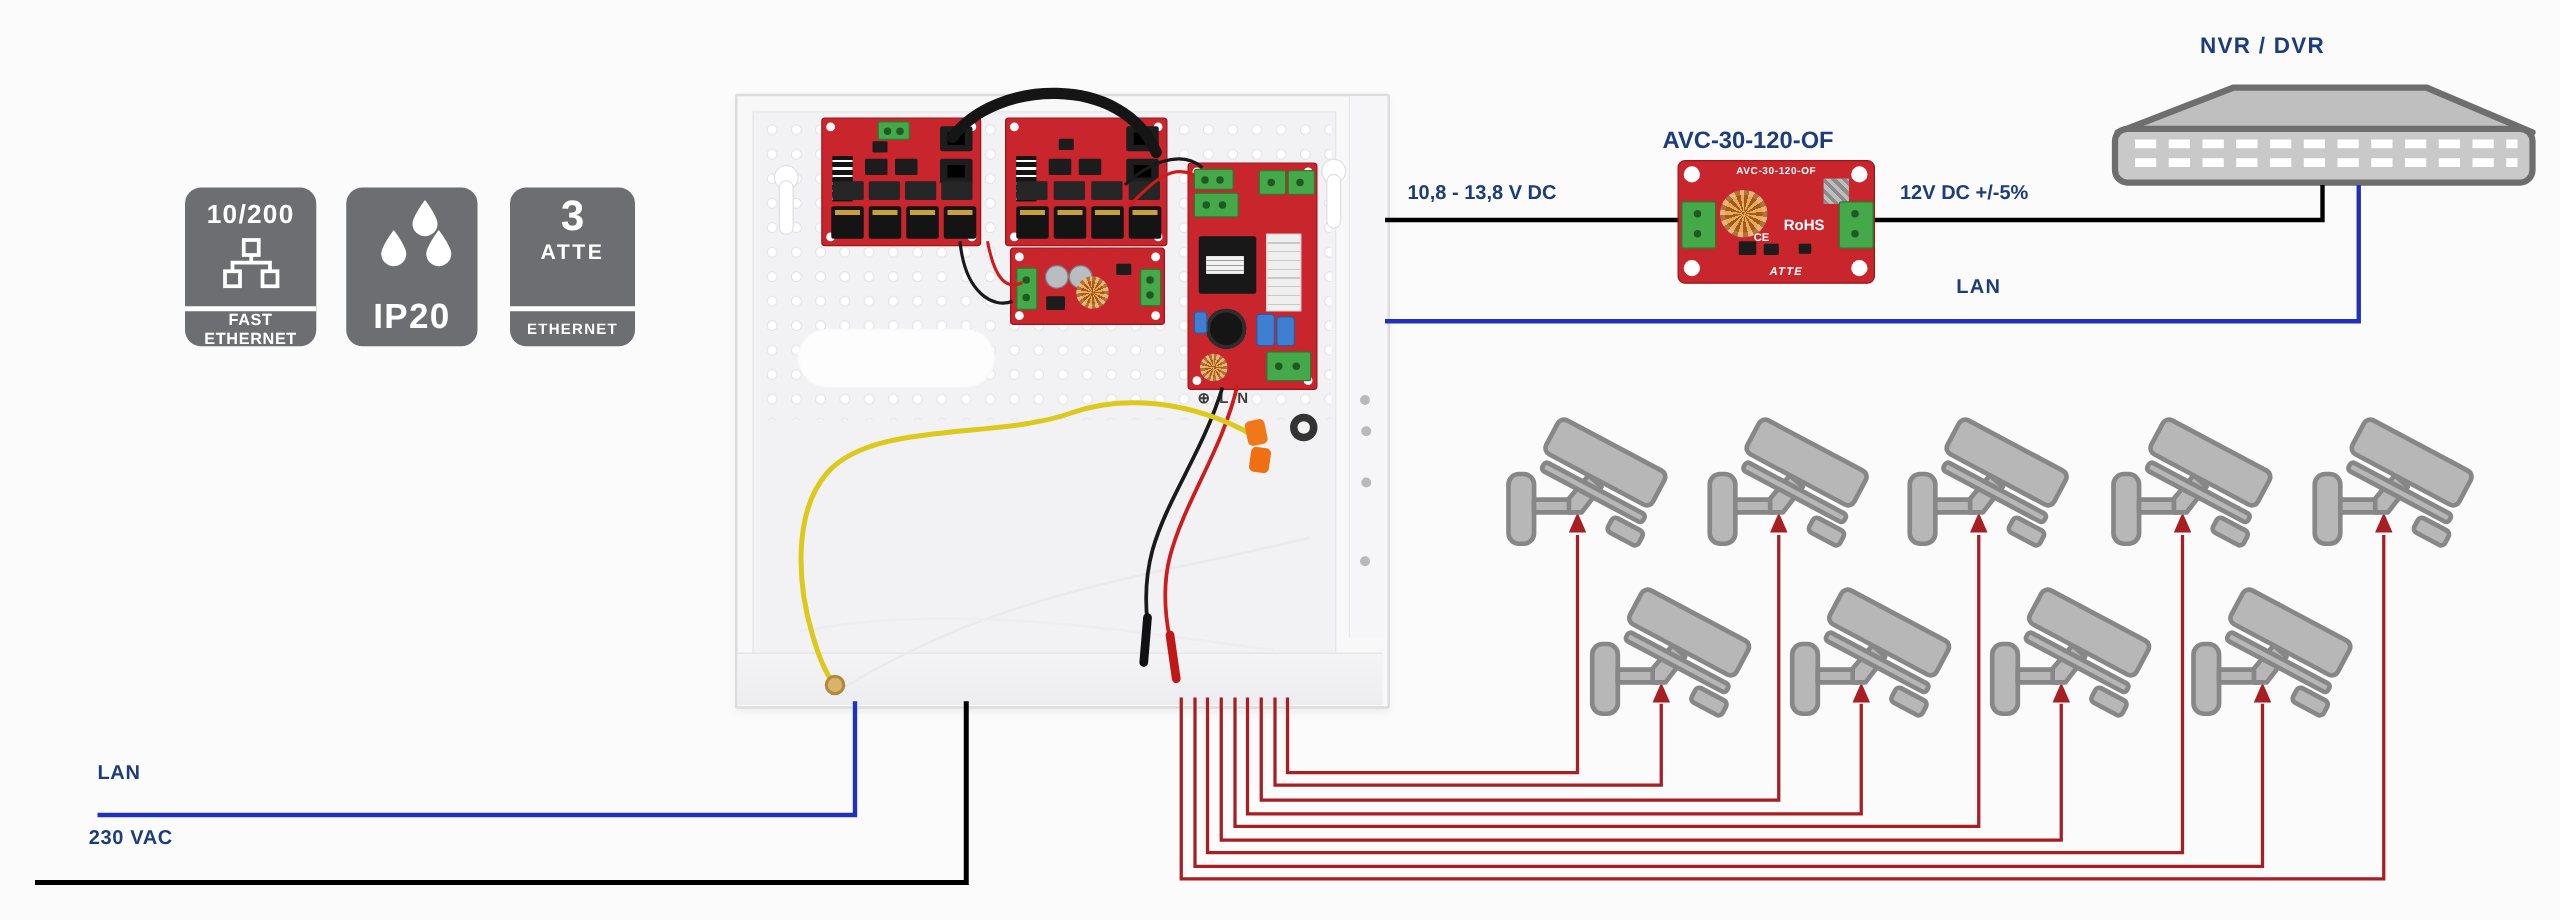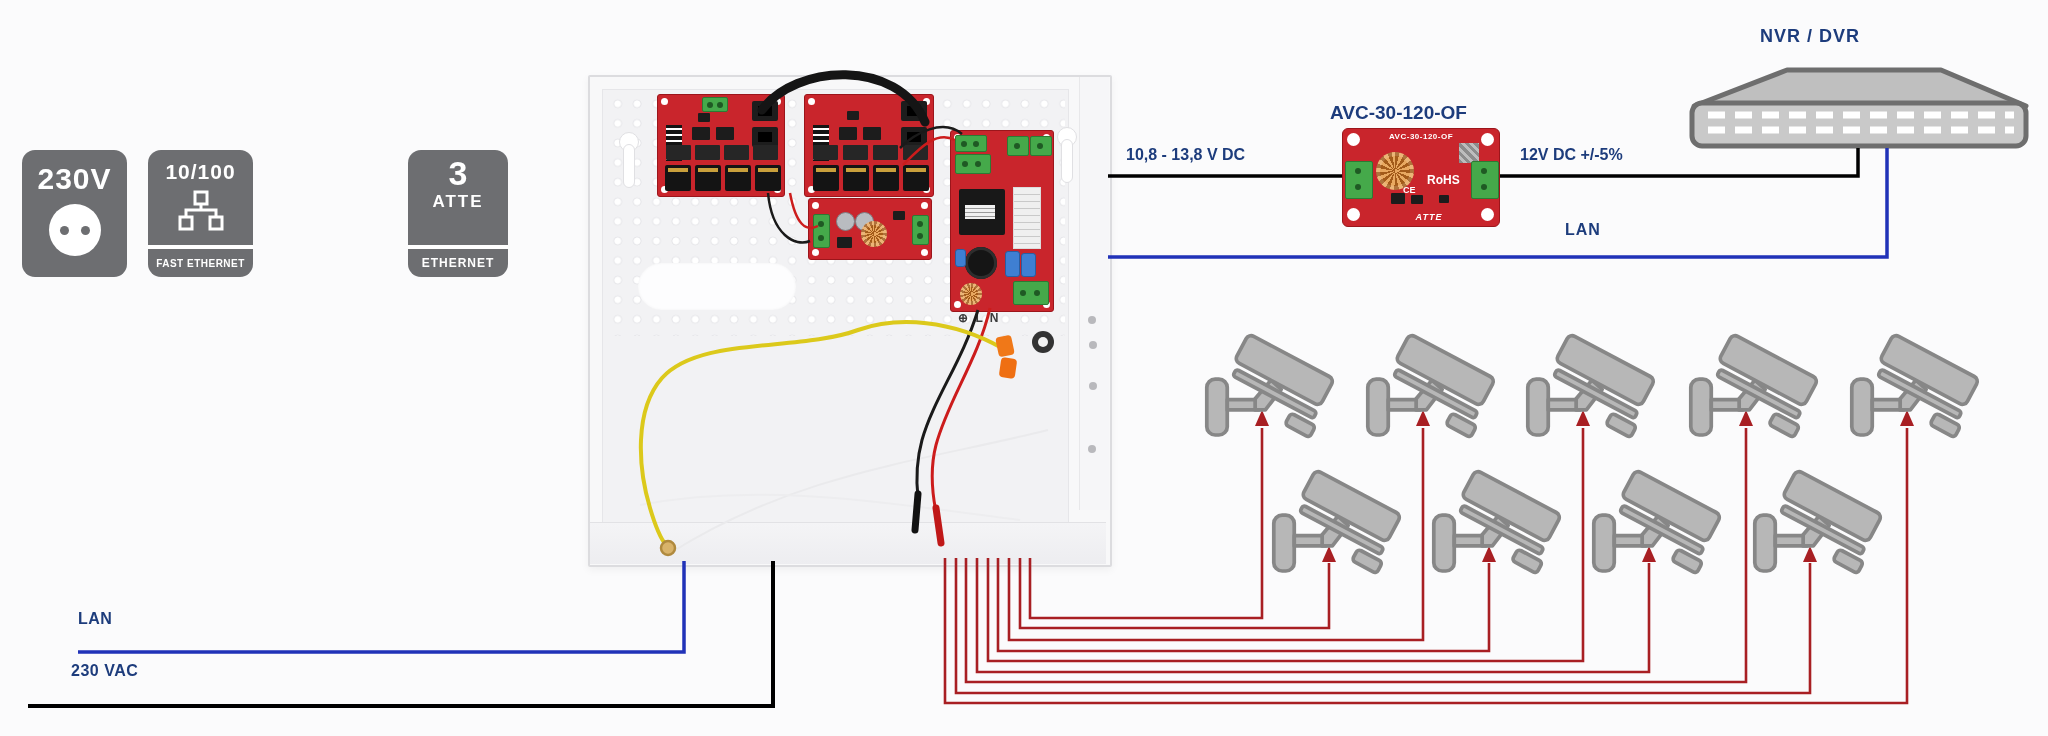"230V" div.badge { html: <div> <div>230V</div> <div> <span></span> <span></span> </div> </div> -> none }
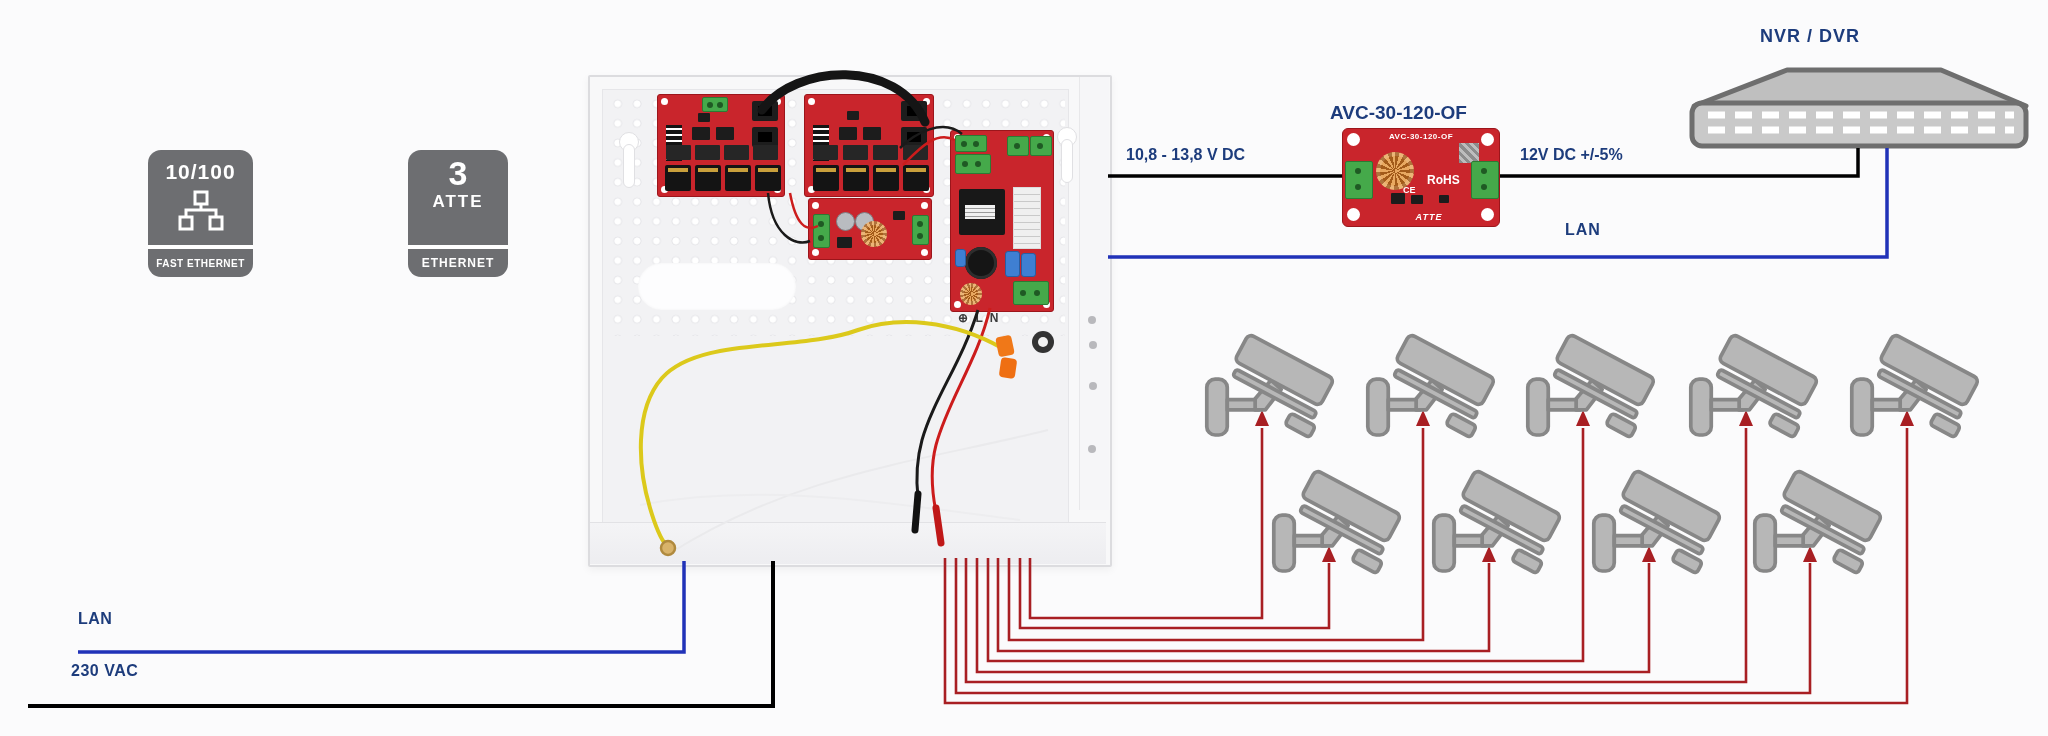"10/100" div.v { text: 10/100 -> 10/200 }
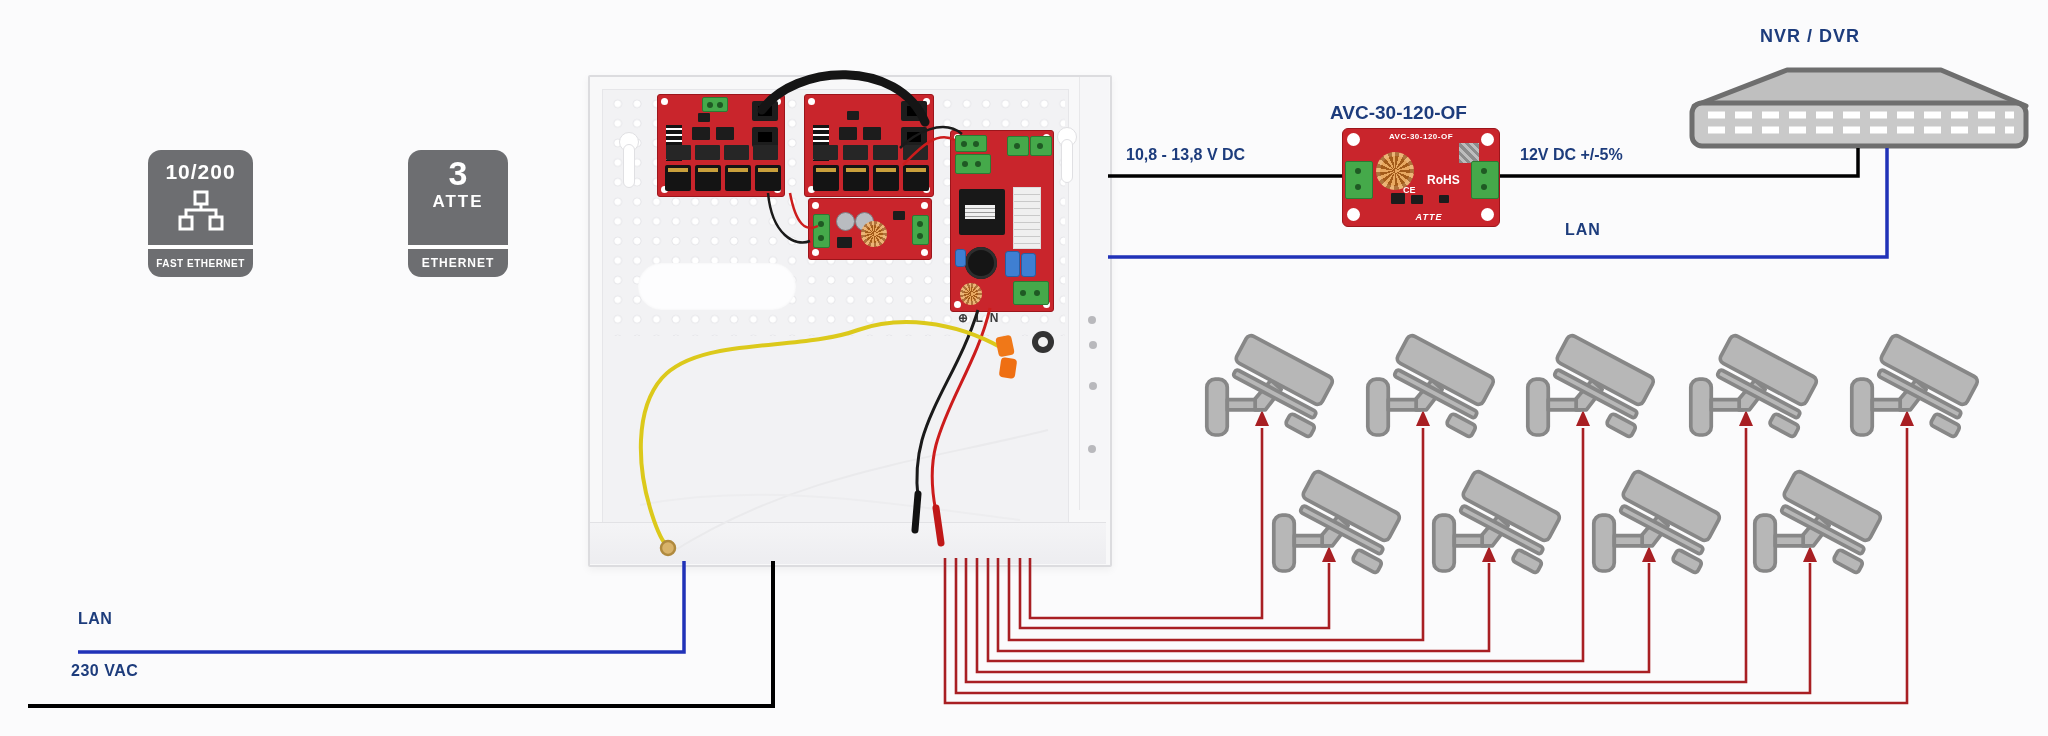"FAST ETHERNET" .b2 .strip { font-size: 10px -> 13px }
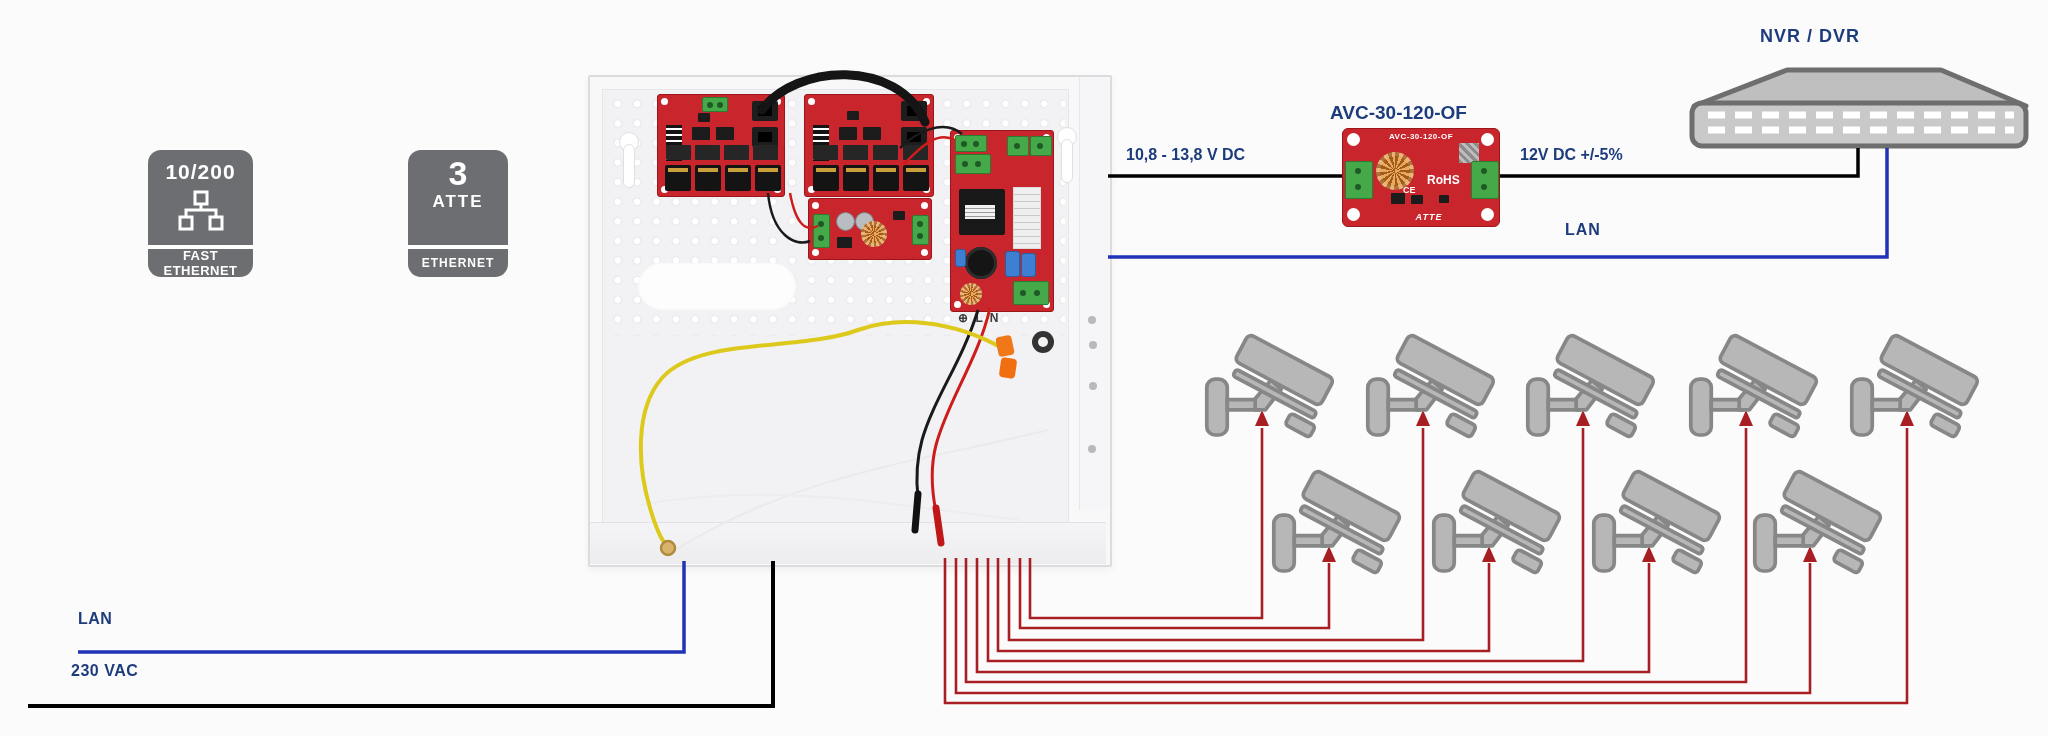"IP20" div.badge { html: none -> <div> <svg> <g> <path></path> <path></path> <path></path> </g> </svg> <div>IP20</div> </div> }
